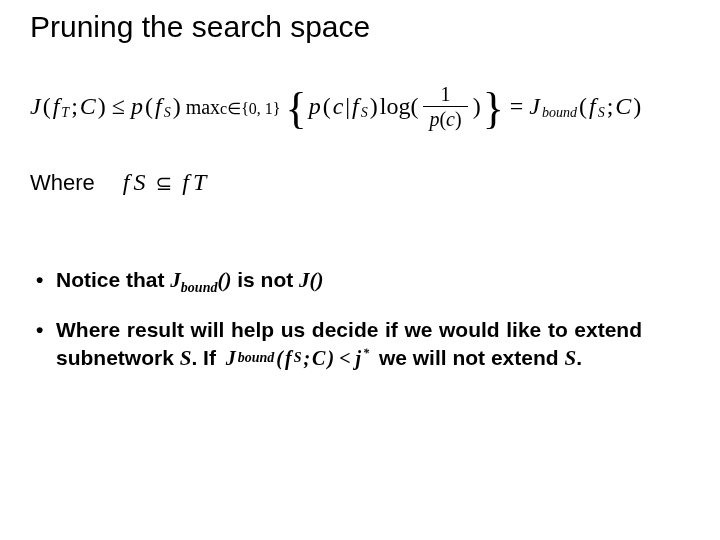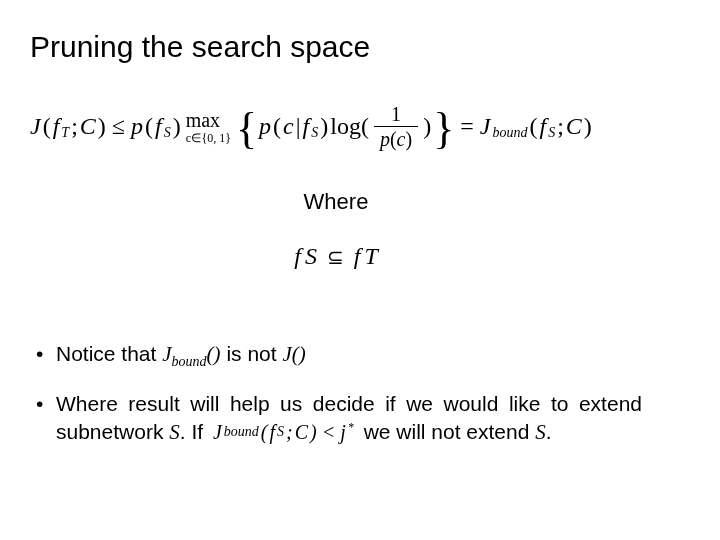"Pruning the search space" .slide { padding: 24px 30px -> 4px 30px }
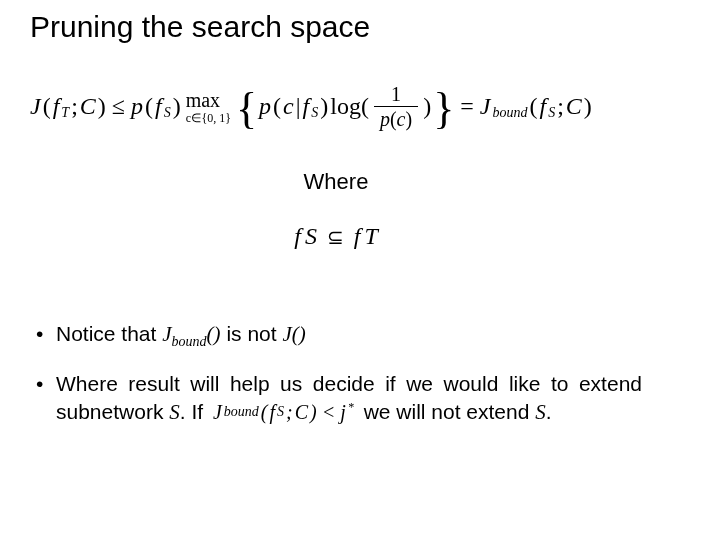"max" .stack { align-items: flex-start -> flex-end; flex-direction: column -> row }
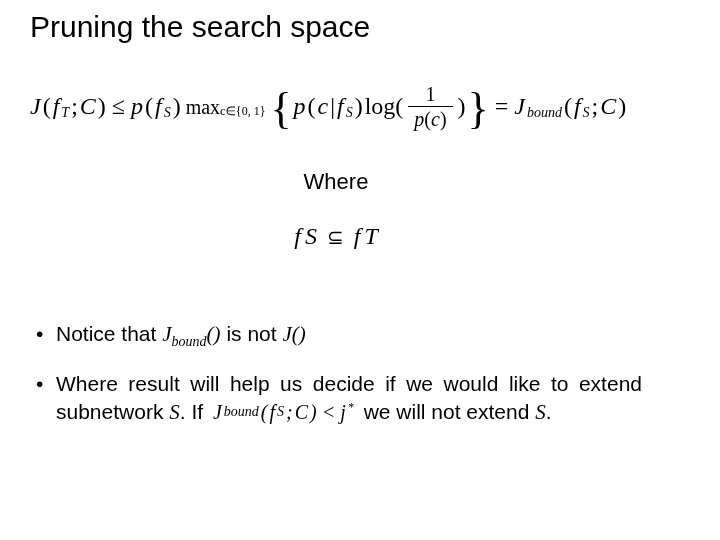"c∈{0, 1}" .stack .bot { font-size: 12px -> 16px }
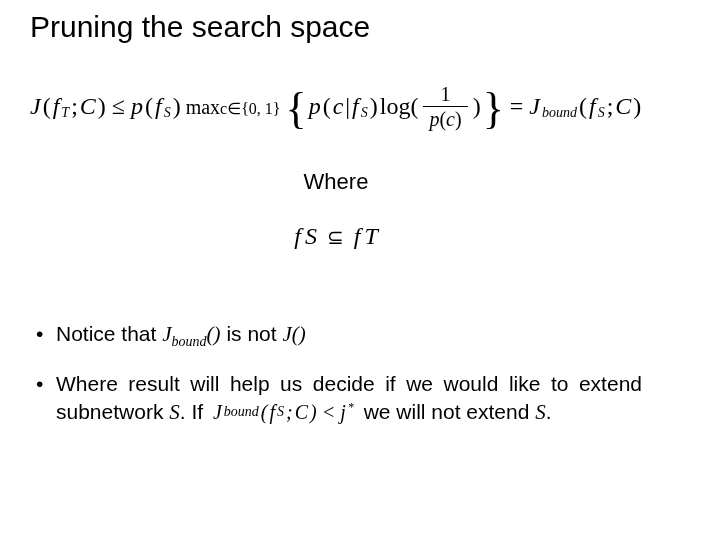"Where" .where-line { flex-direction: column -> none }
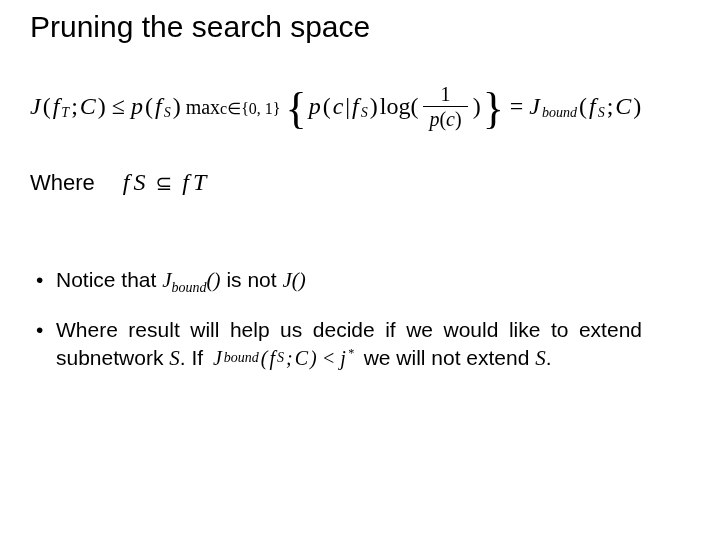"Notice that Jbound() is not" .bullets li { font-weight: none -> bold }
